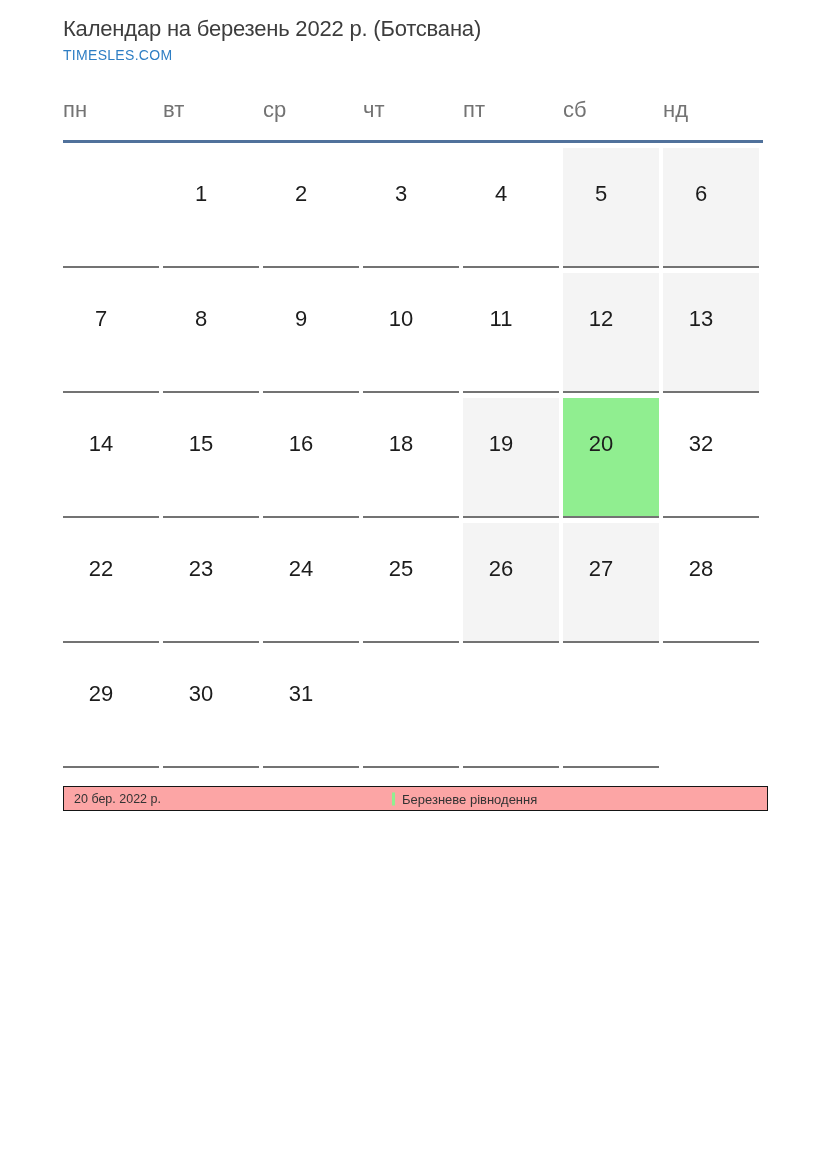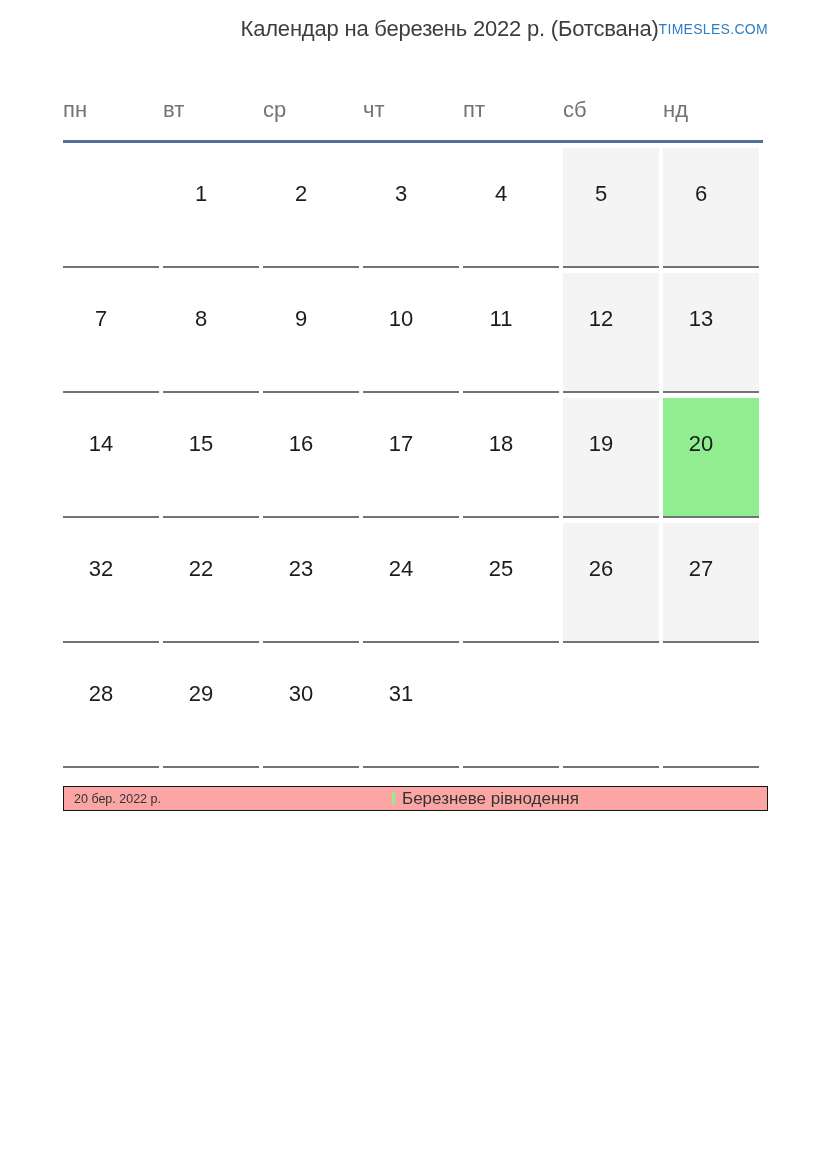"Календар на березень 2022 р." .header { flex-direction: none -> column }
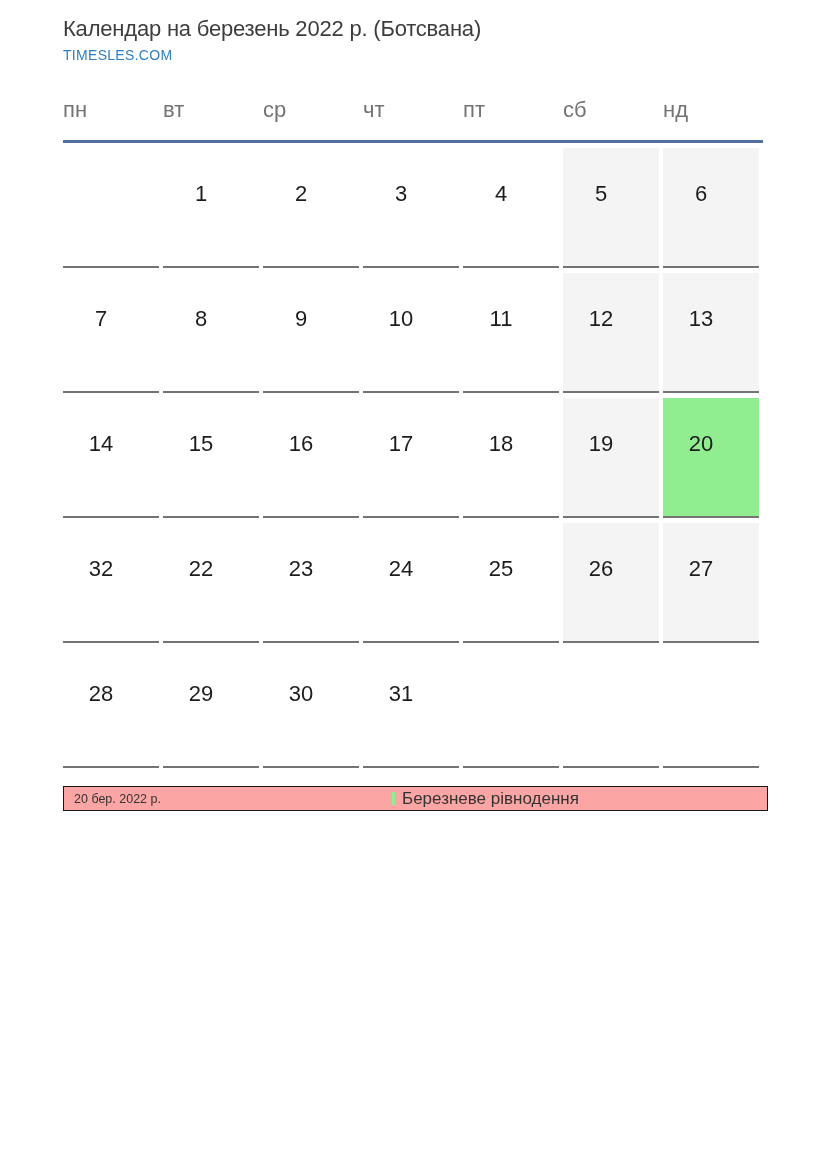"17" div.cell { html: <div>17</div> -> none }
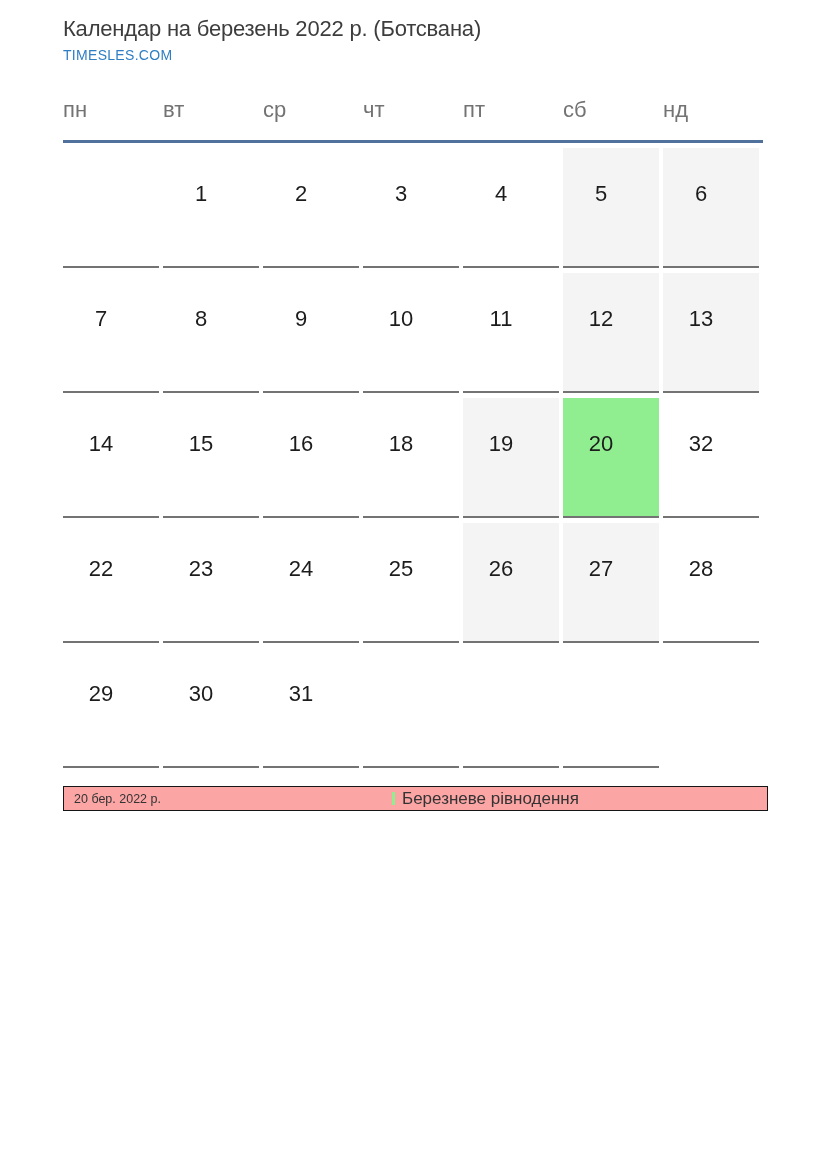"Березневе рівнодення" .legend-label { font-size: 17px -> 13px }
